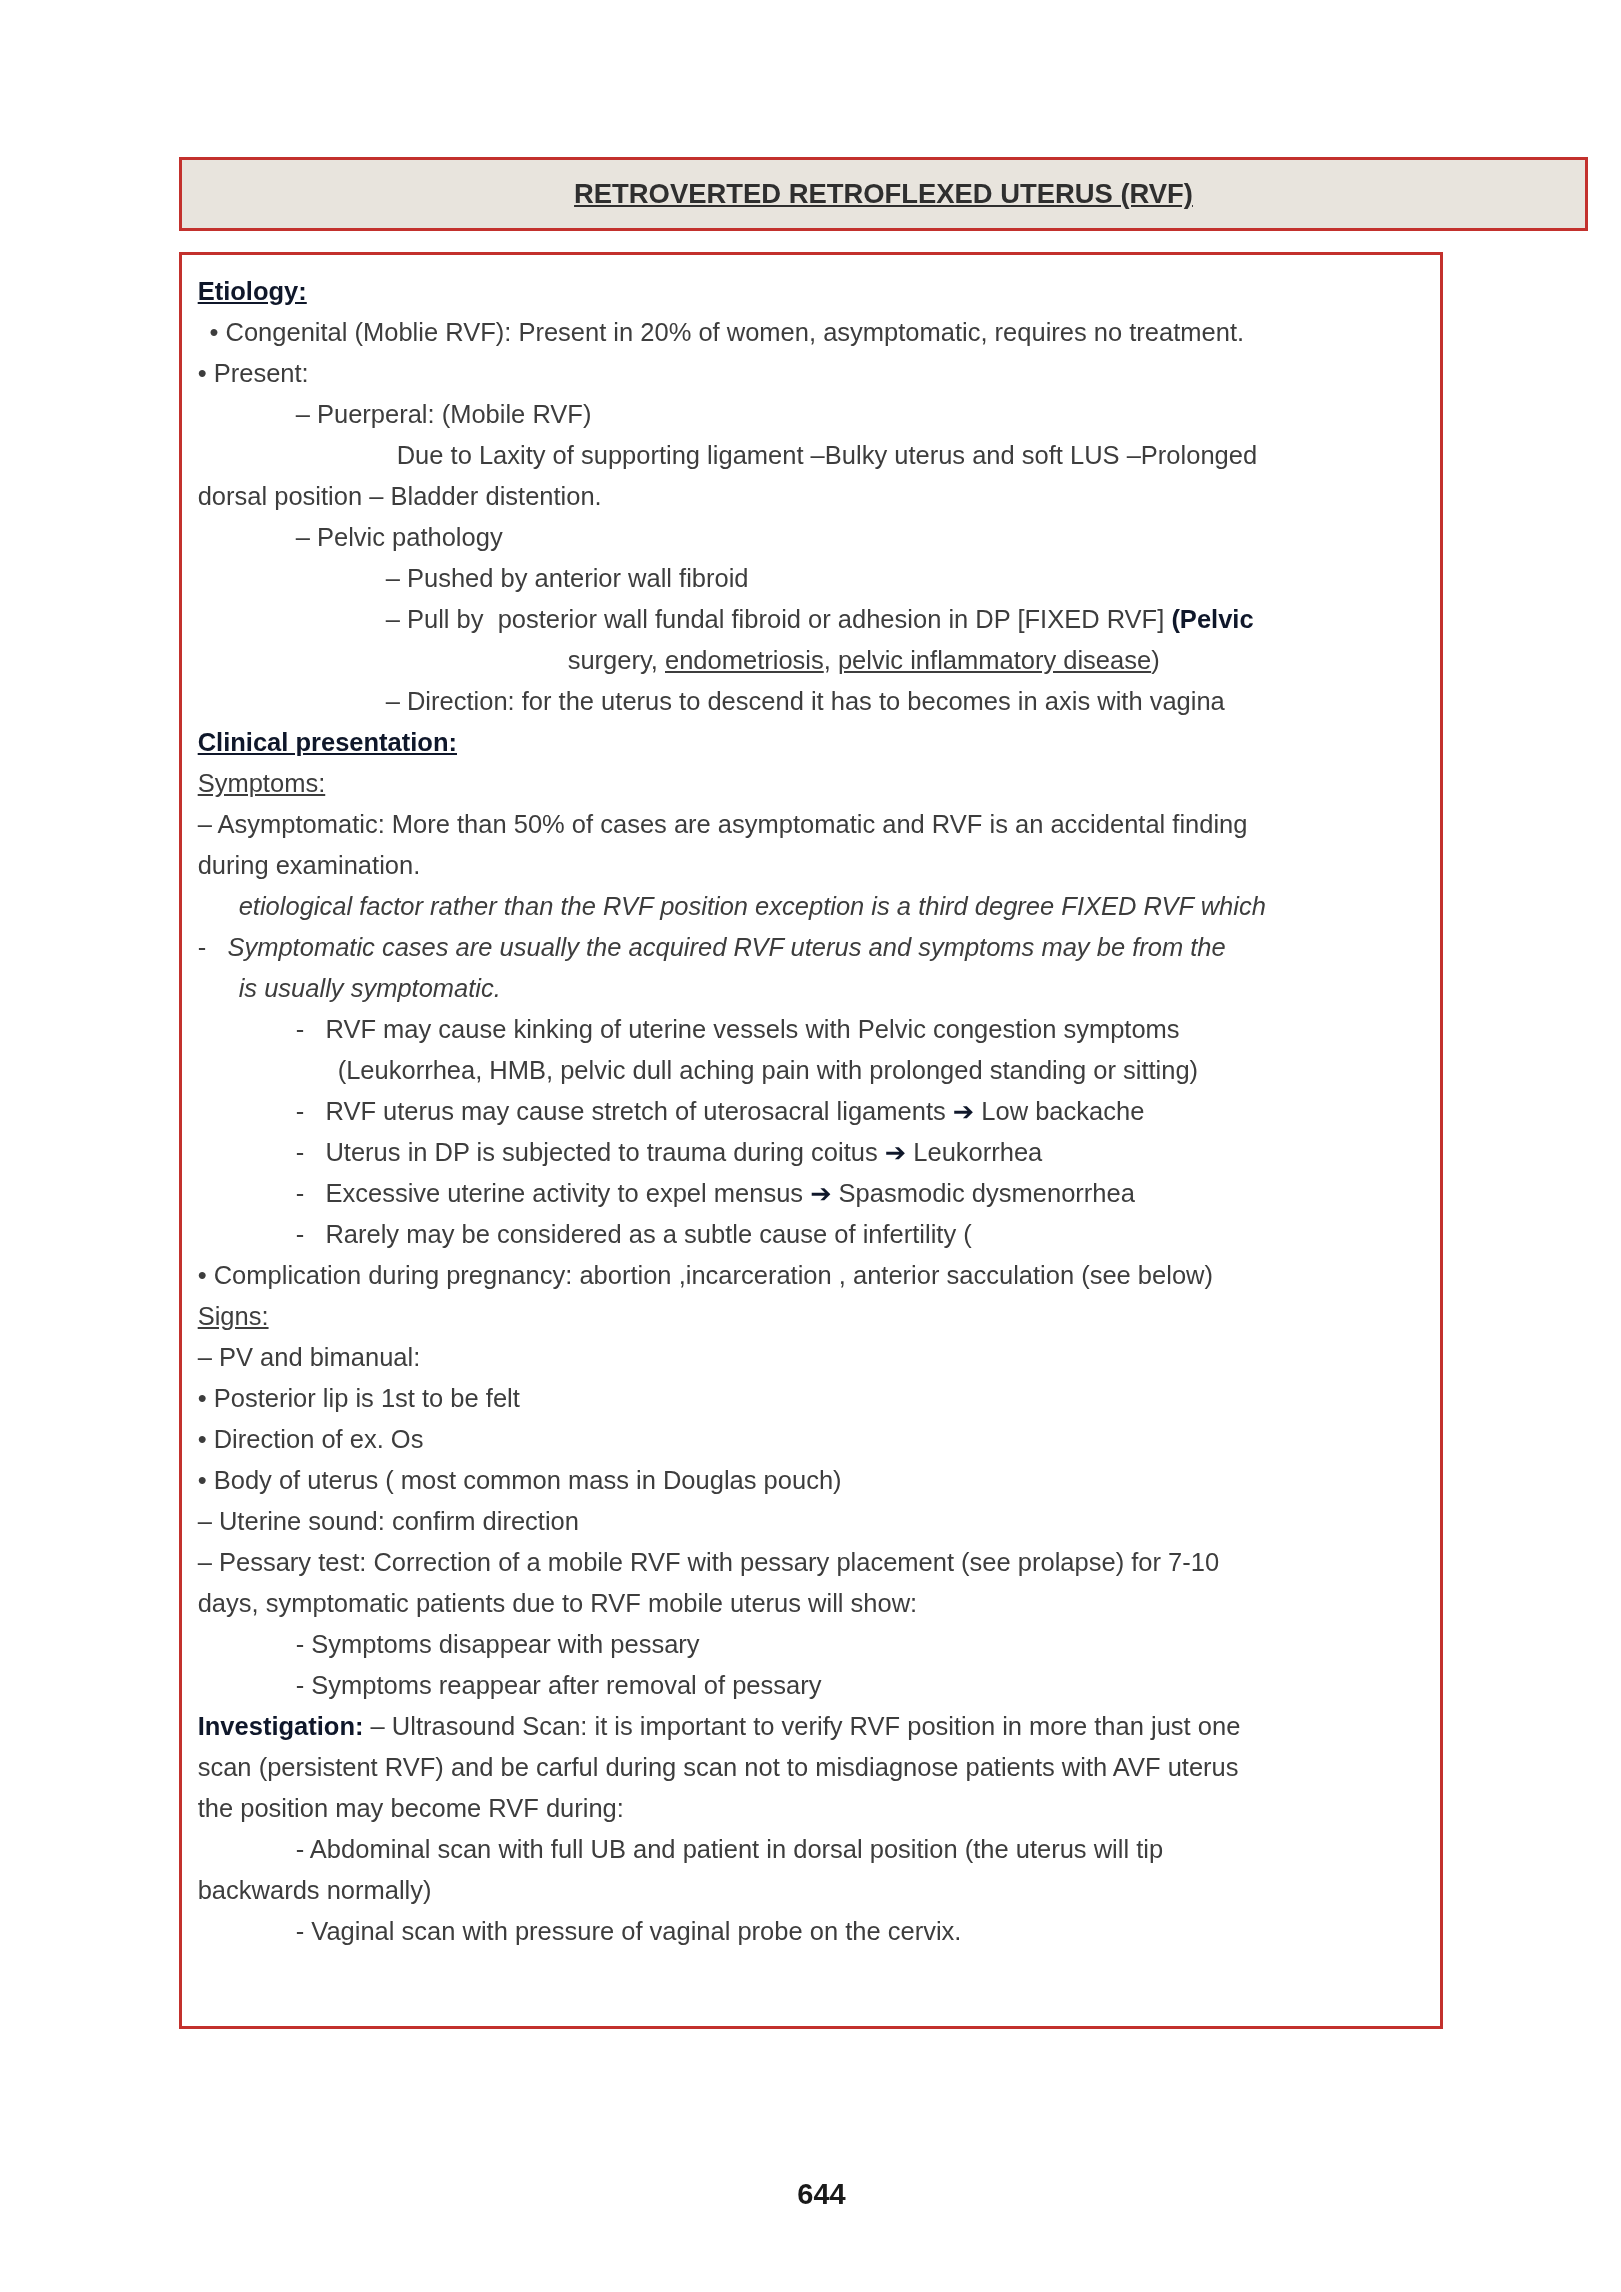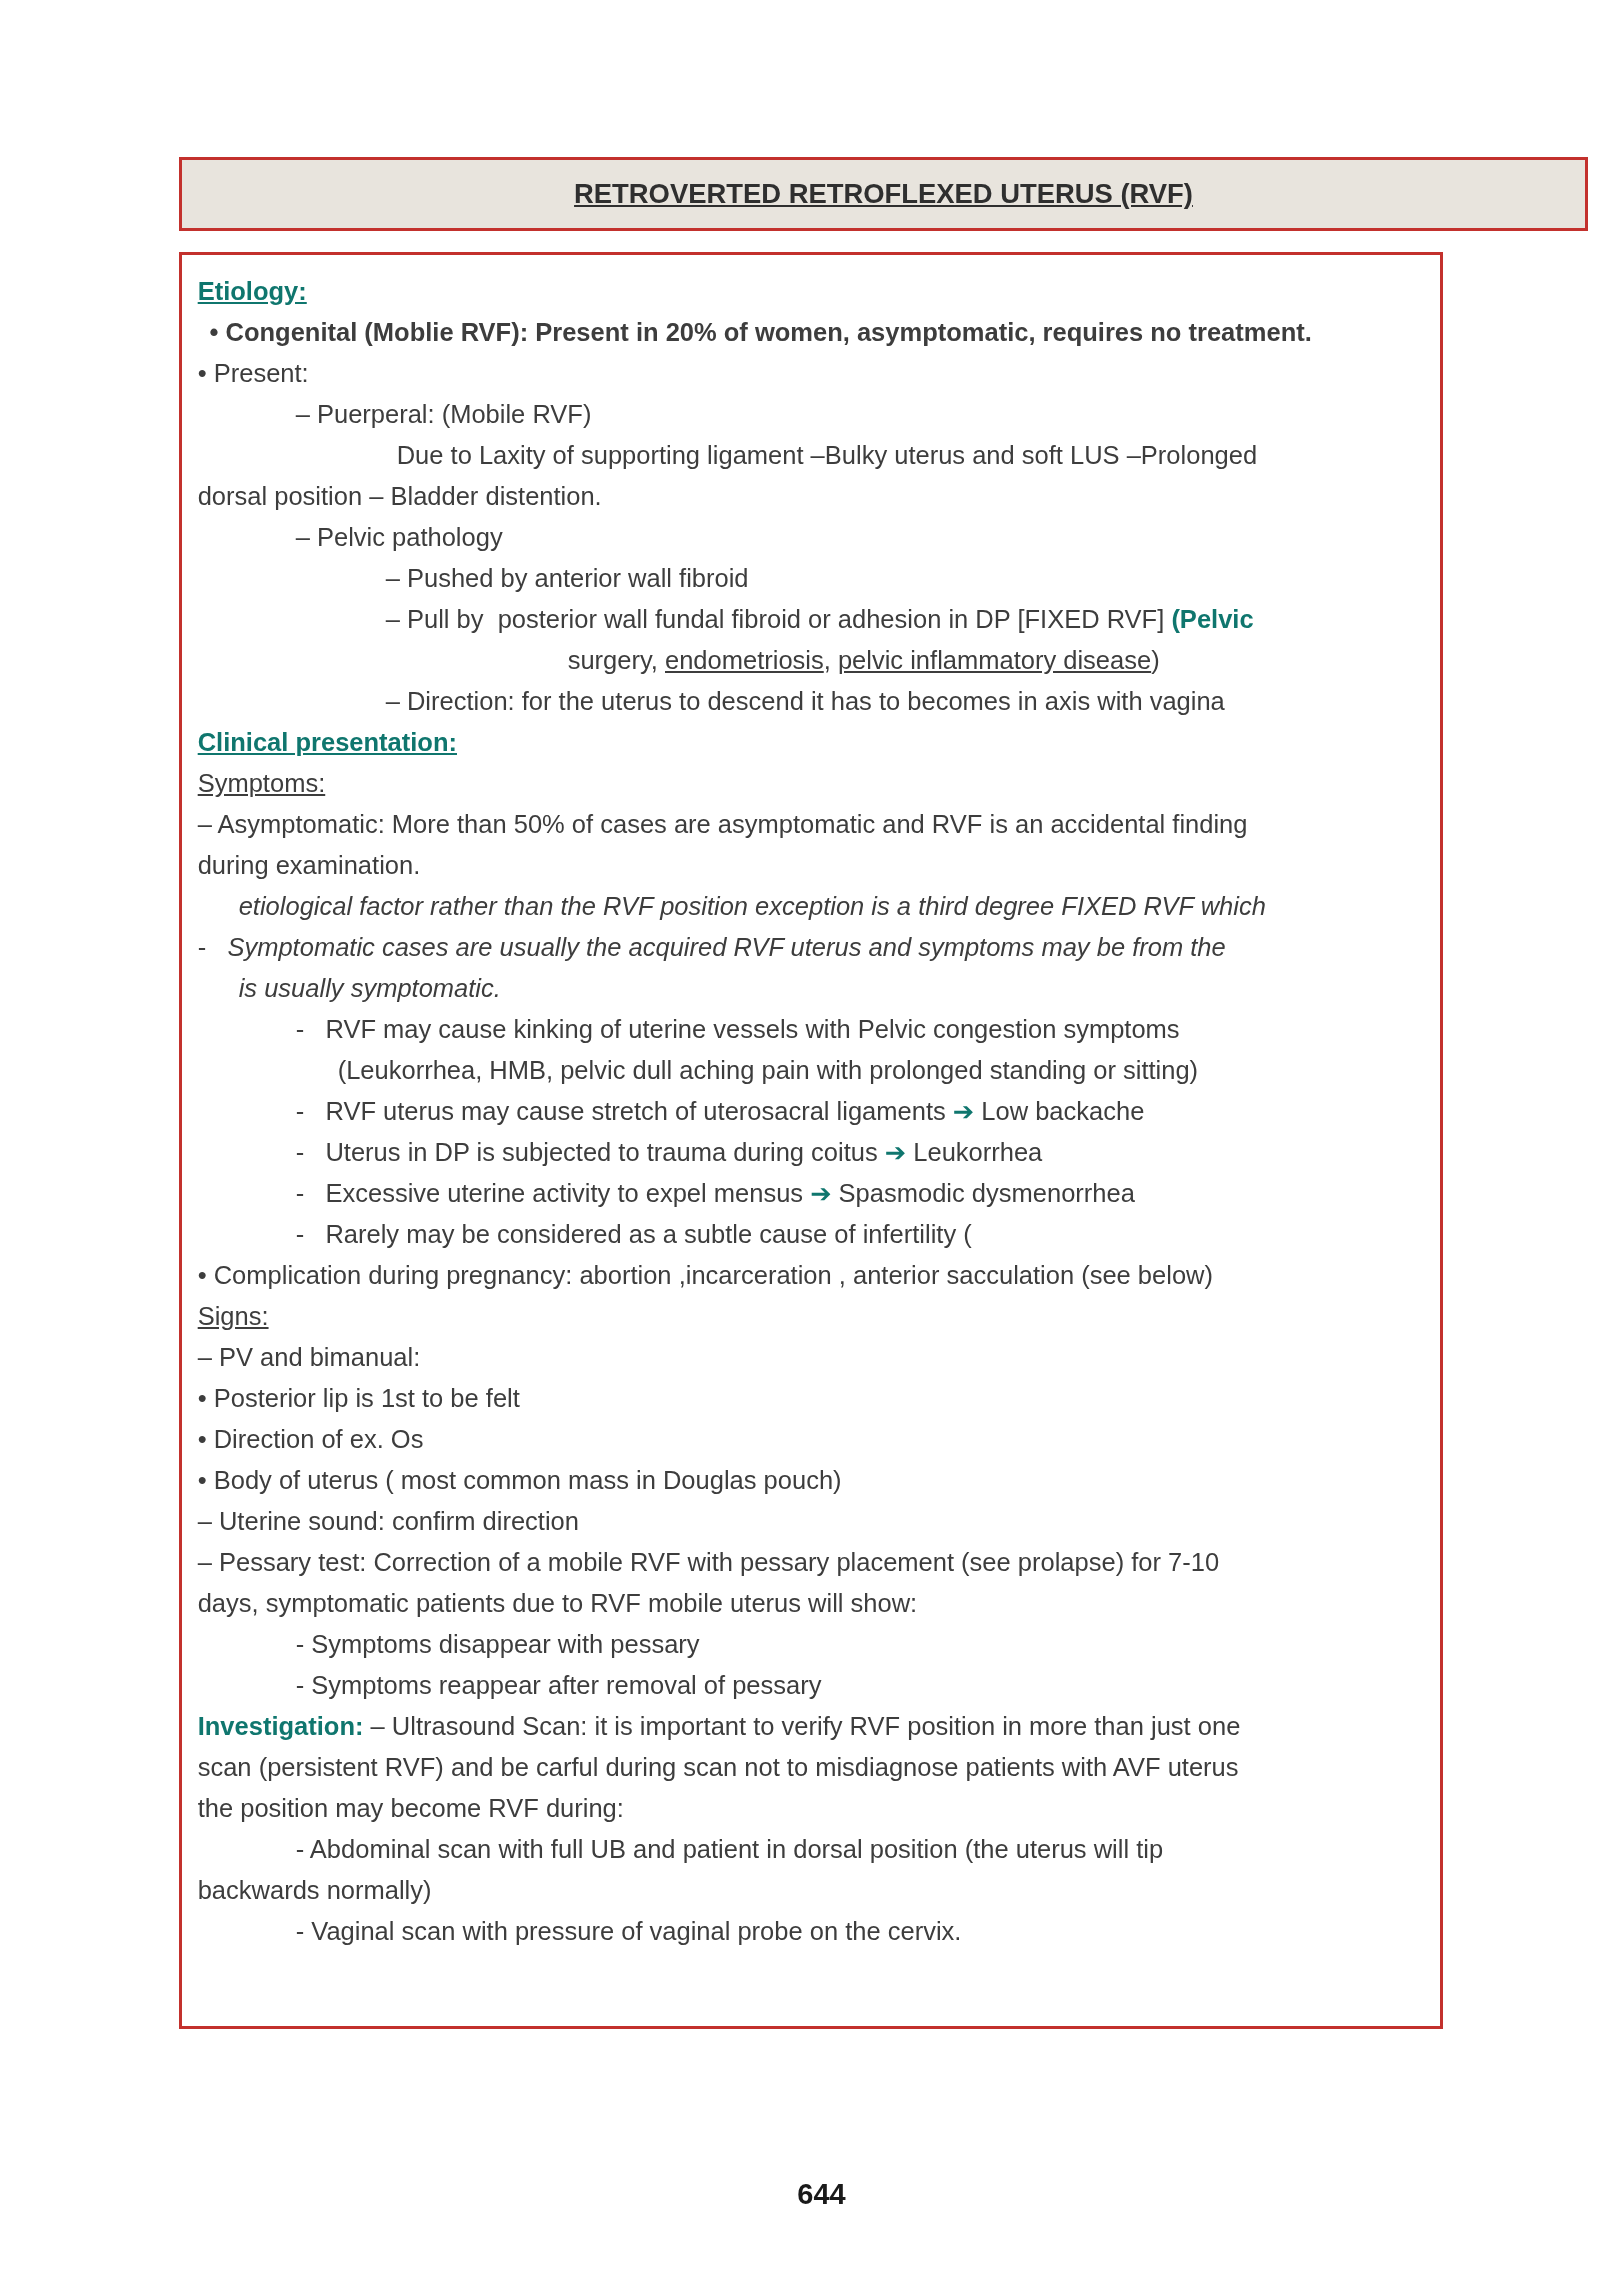"Etiology:" .seg.b { color: #0f766e -> #0f172a }
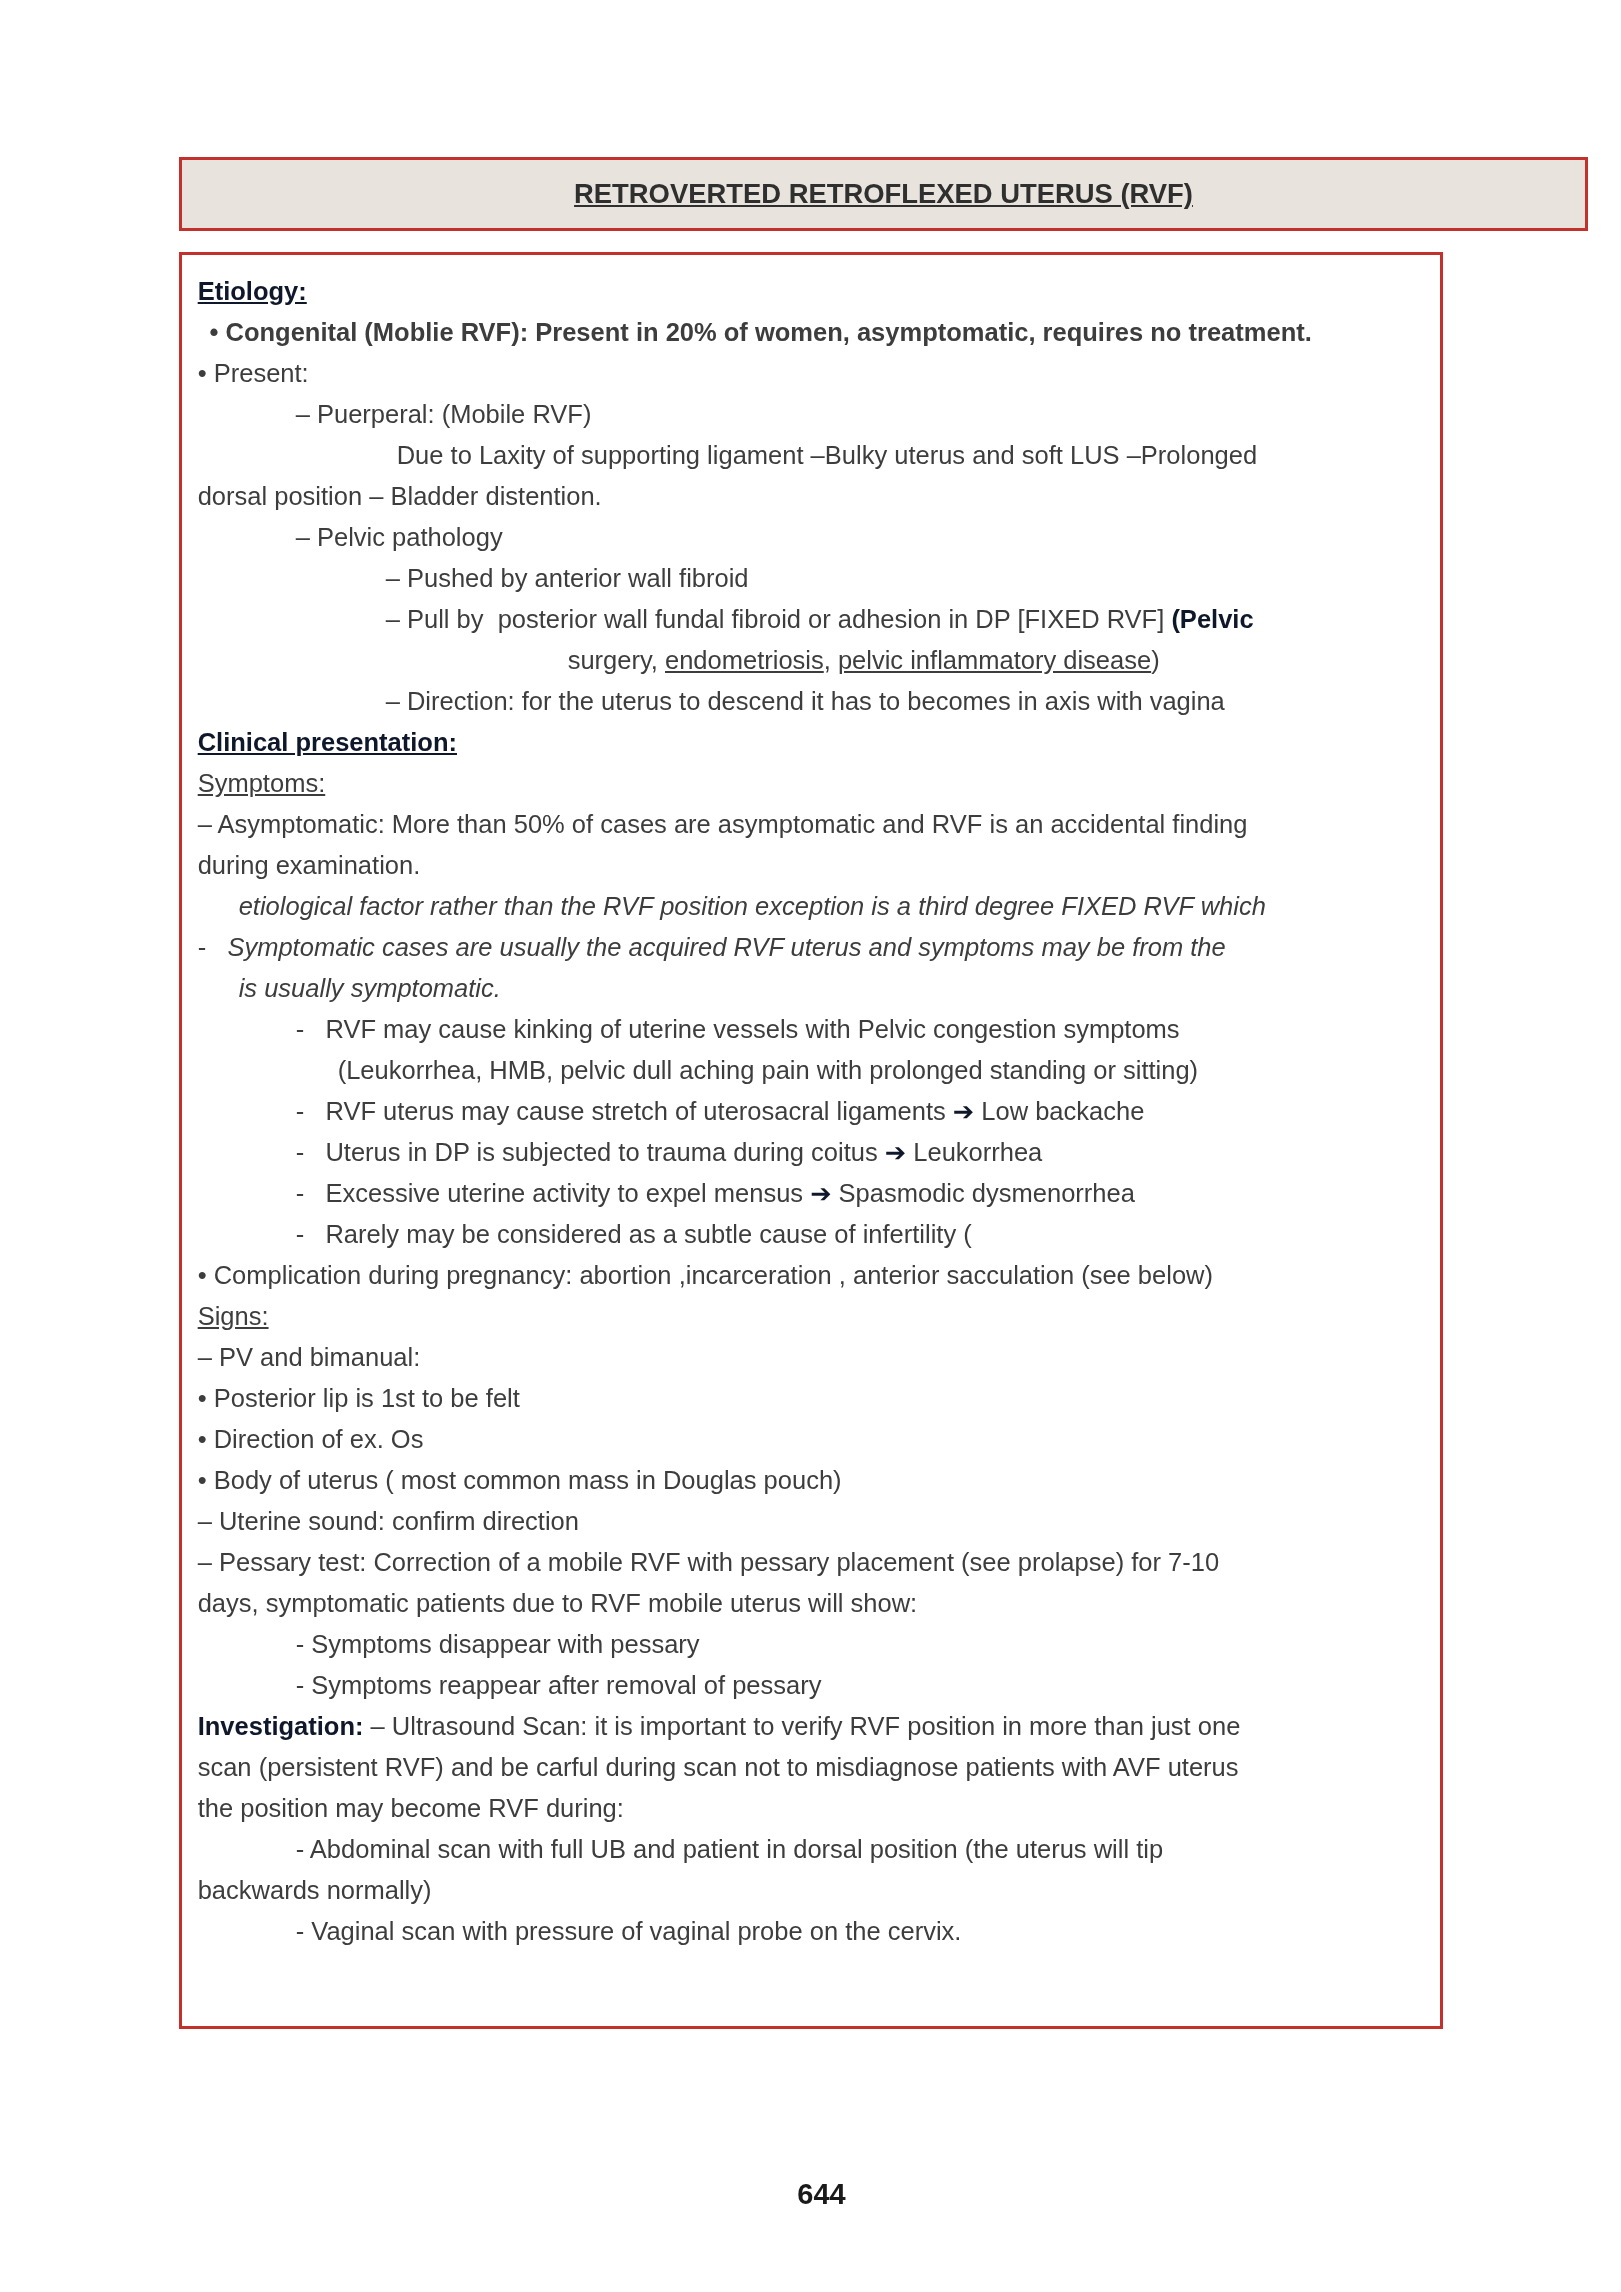"• Congenital (Moblie RVF): Present" .ind-bullet1 { font-weight: bold -> none }
